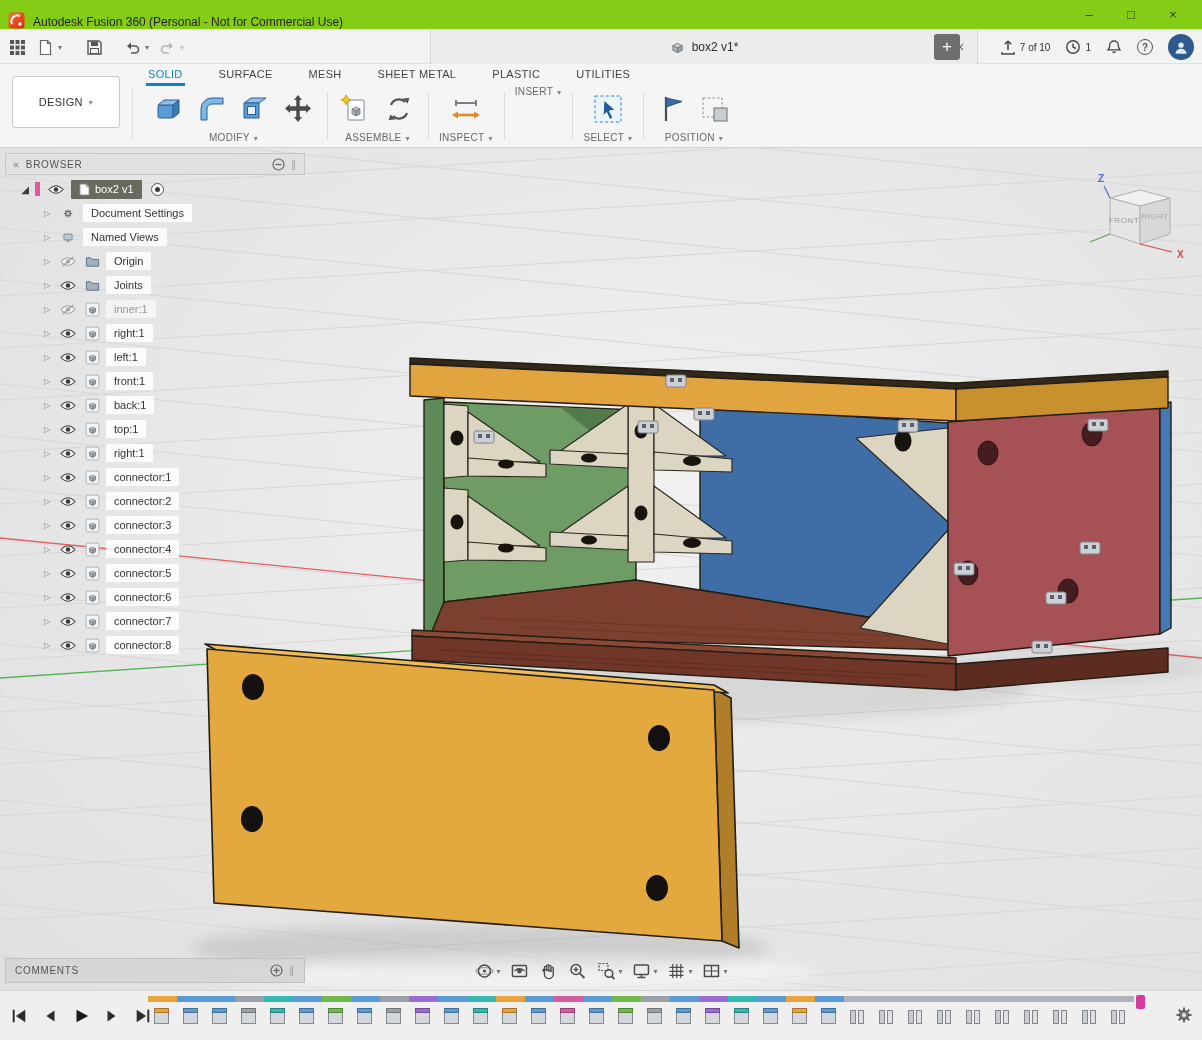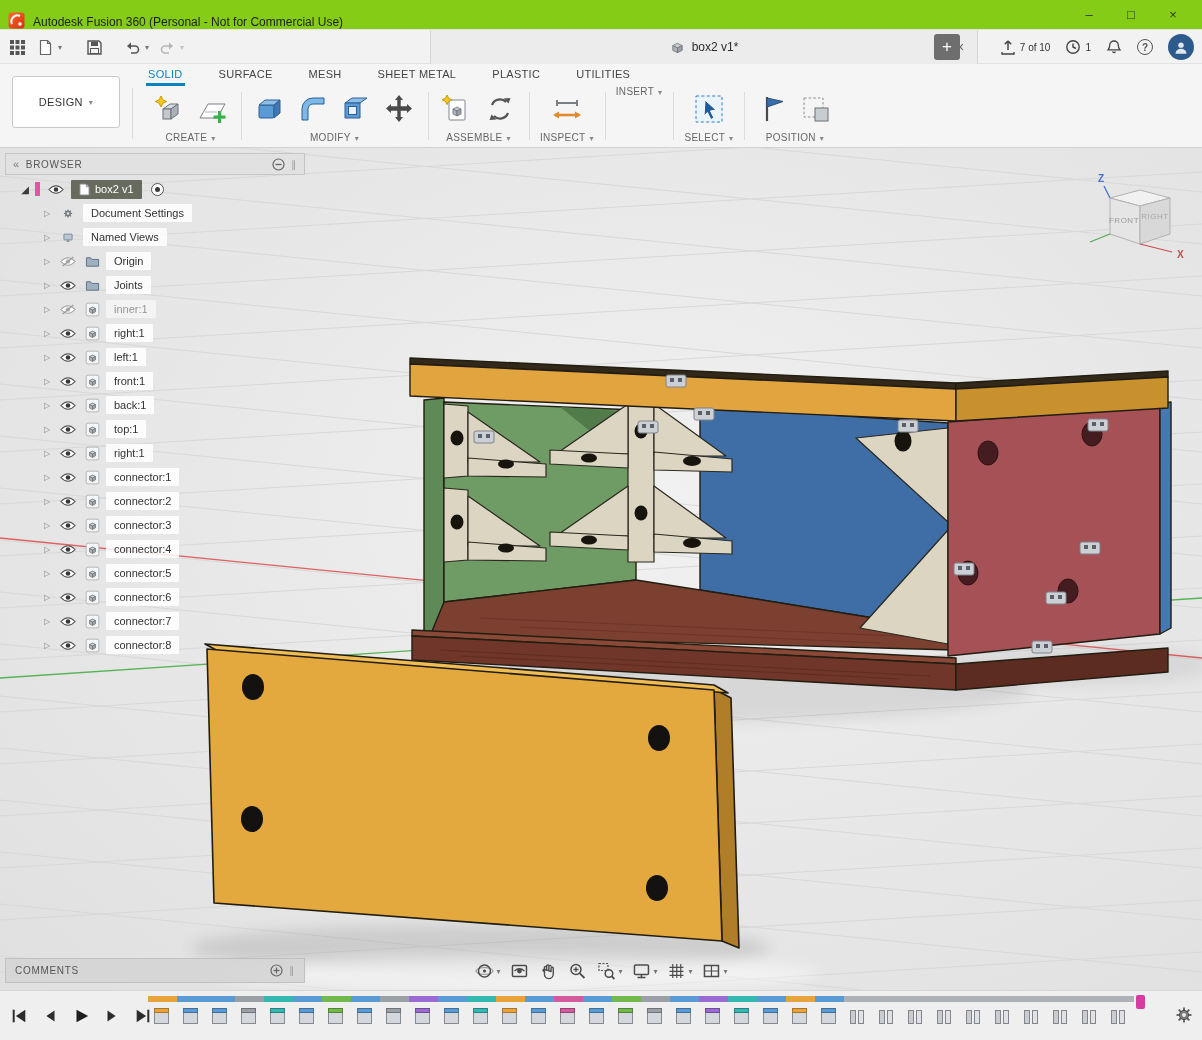"CREATE" div.grp { html: <div> <div> <span> <svg> <polygon></polygon> <rect></rect> <polygon></polygon> <path></path> </svg> </span> <span> <svg> <polygon></polygon> <line></line> <rect></rect> <rect></rect> </svg> </span> </div> <div>CREATE</div> </div> -> none }
